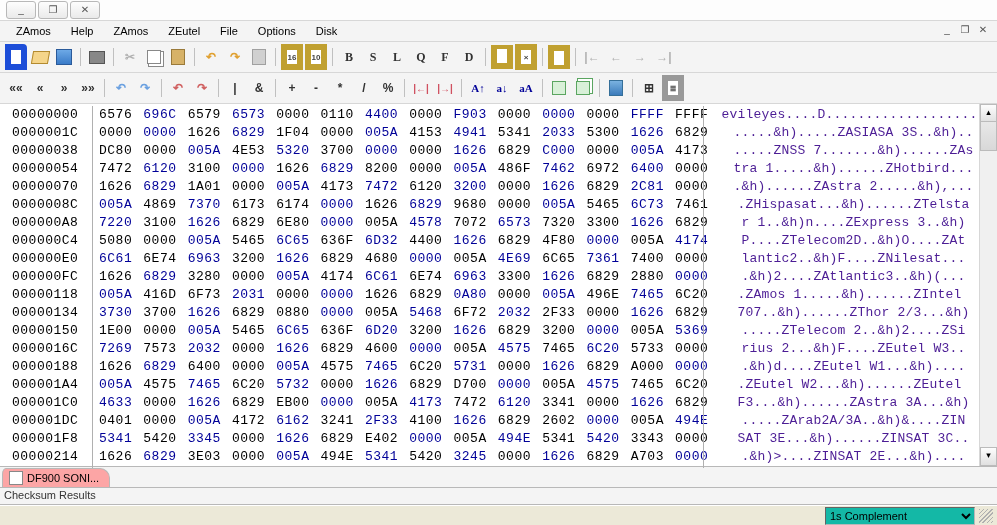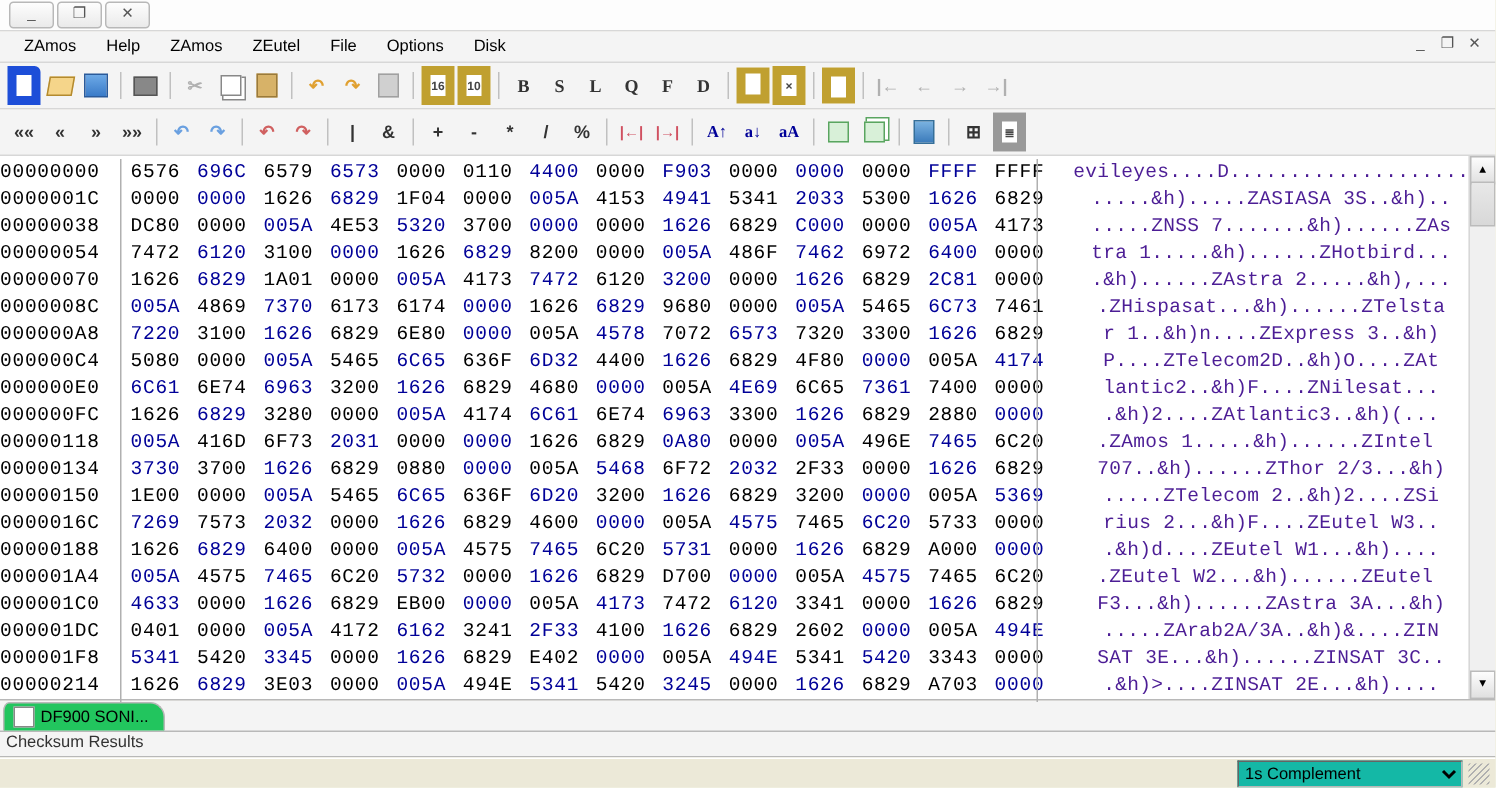"00000000" .hexview { padding: 2px 0 0 0 -> 2px 0 0 12px }
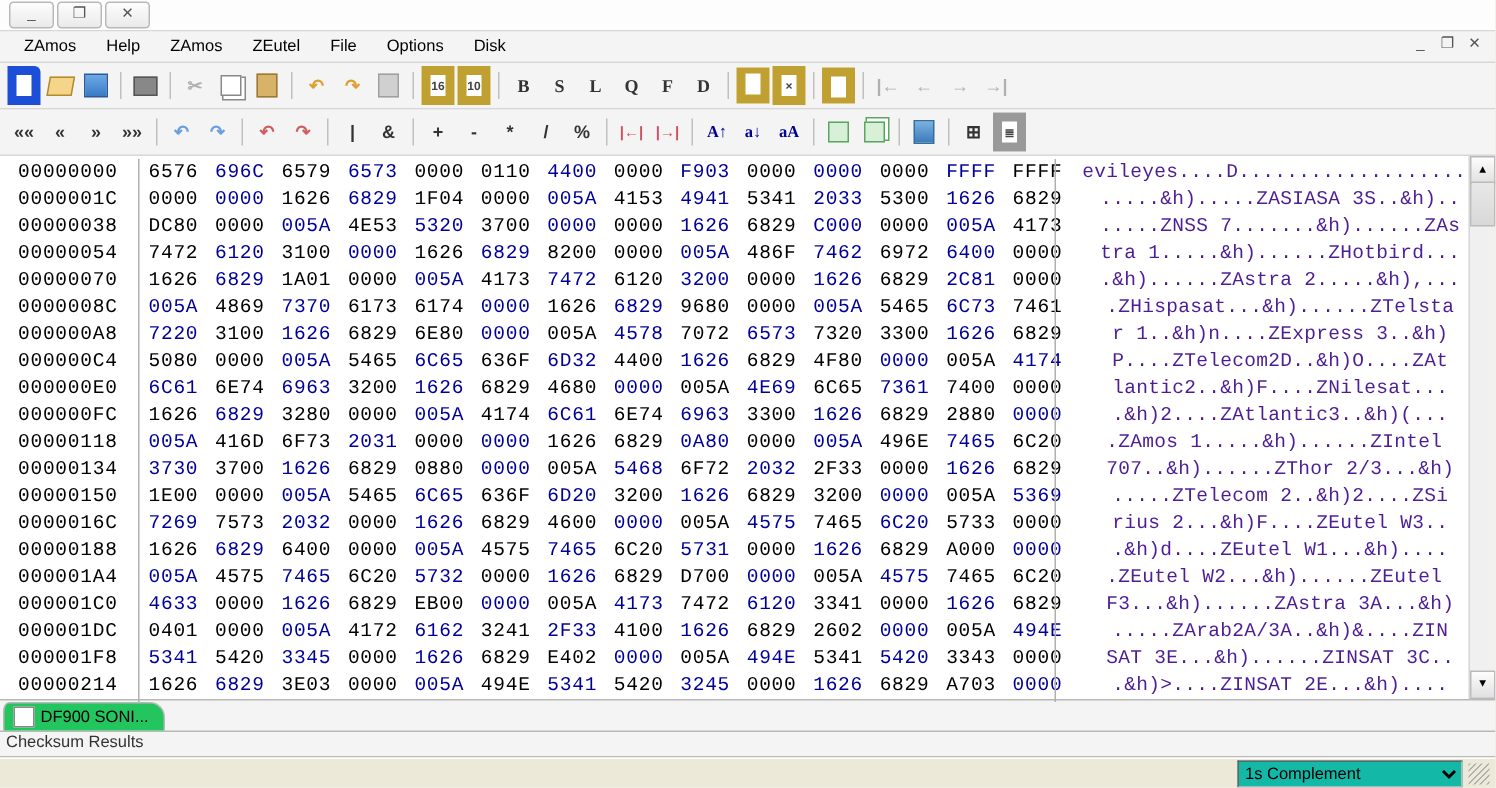"DF900 SONI..." .doctab { background: #22c55e -> #fca5a5 }
